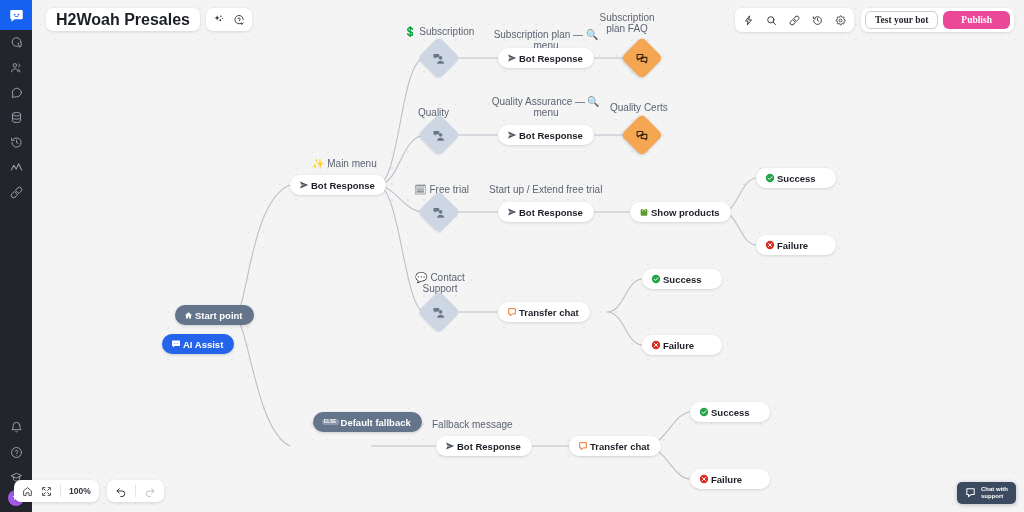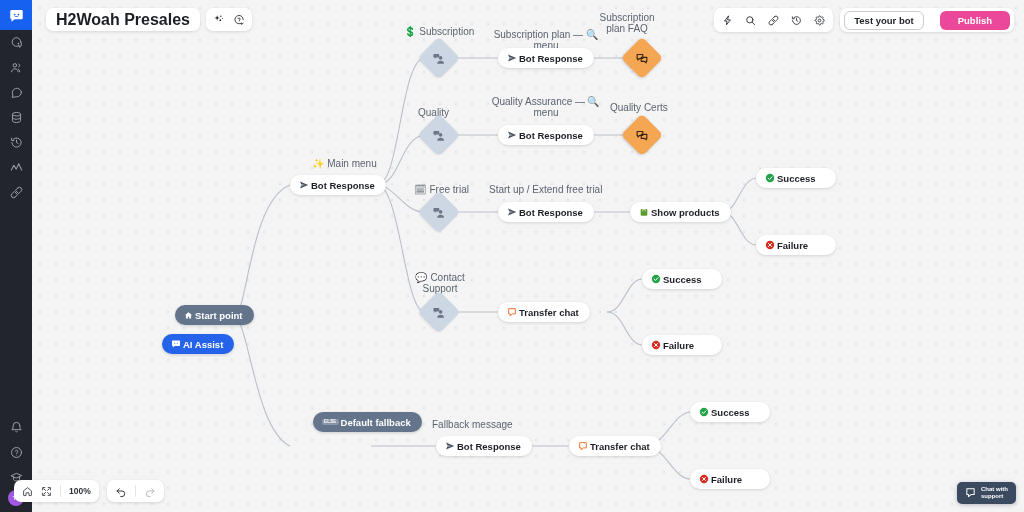"Test your bot" .action-group { font-family: none -> Liberation Serif, serif; gap: 16px -> 5px }
